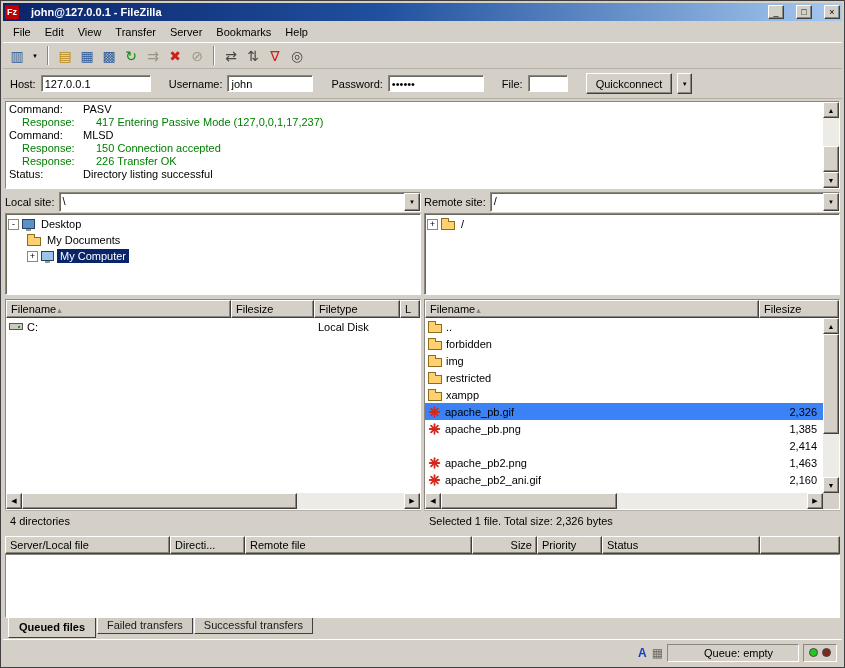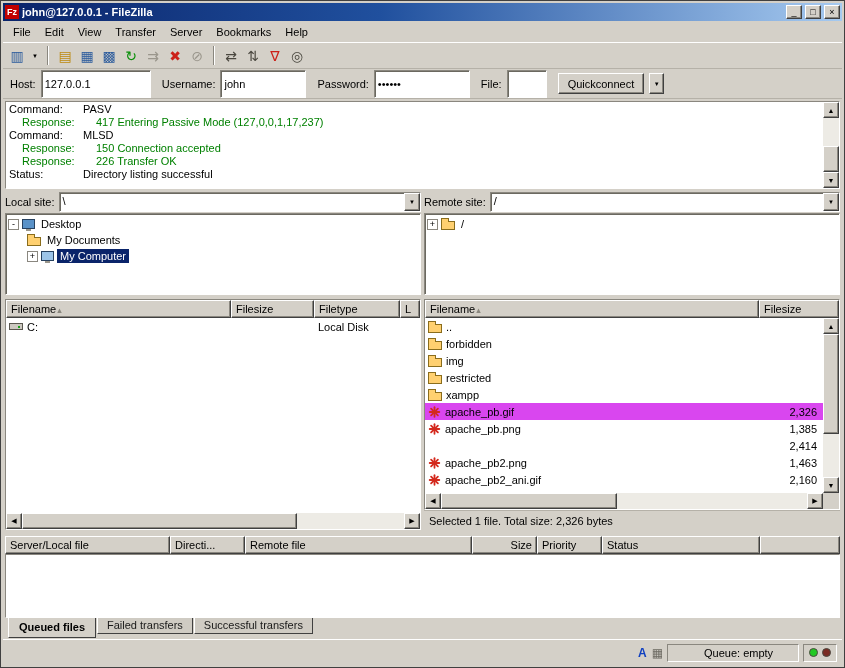"Fz" .titlebar { gap: 3px -> 12px }
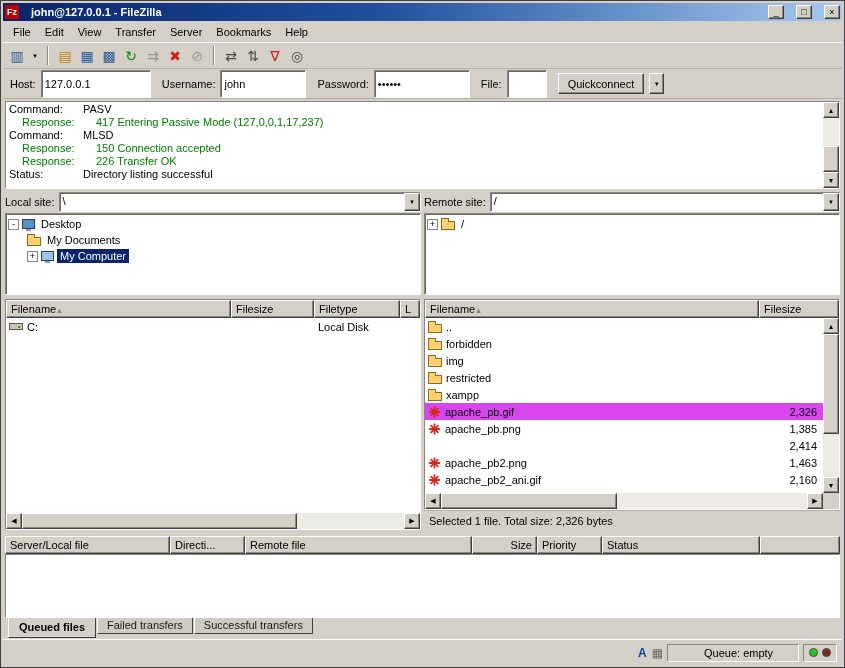"127.0.0.1" input.field { height: 28px -> 17px }
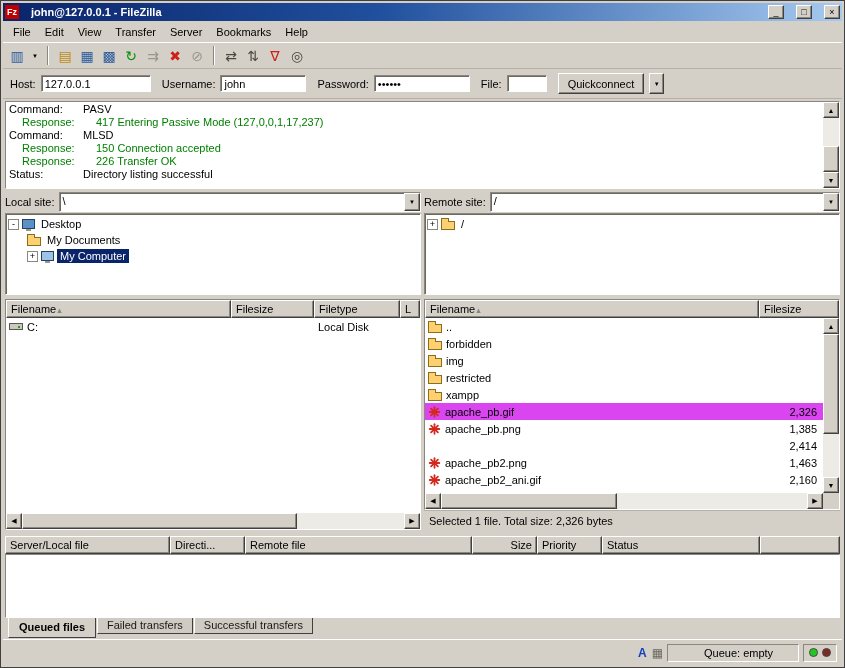"Username:" .qc .gap { margin-left: 6px -> 13px }
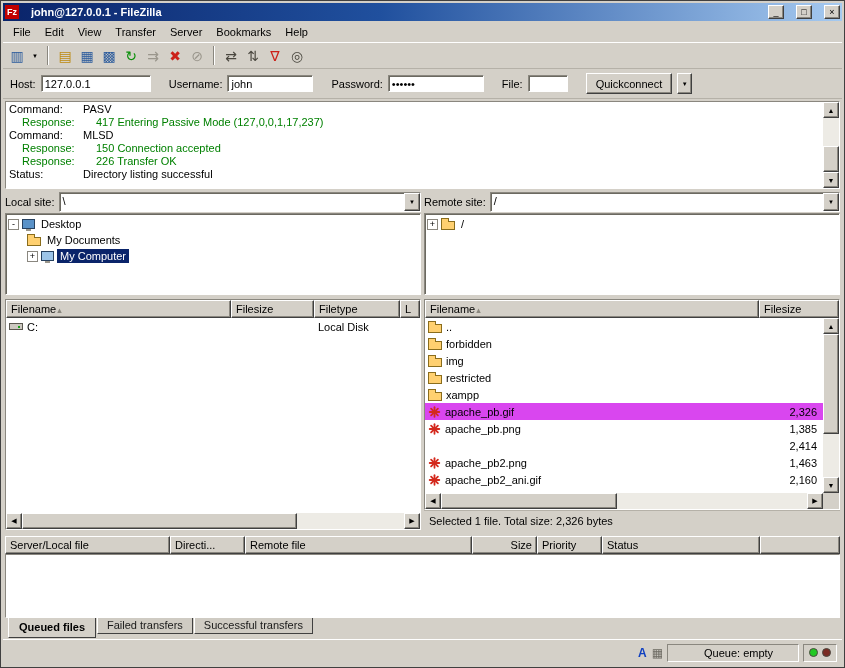"apache_pb.gif" .lrow.sel { background: #d946ef -> #3b82f6 }
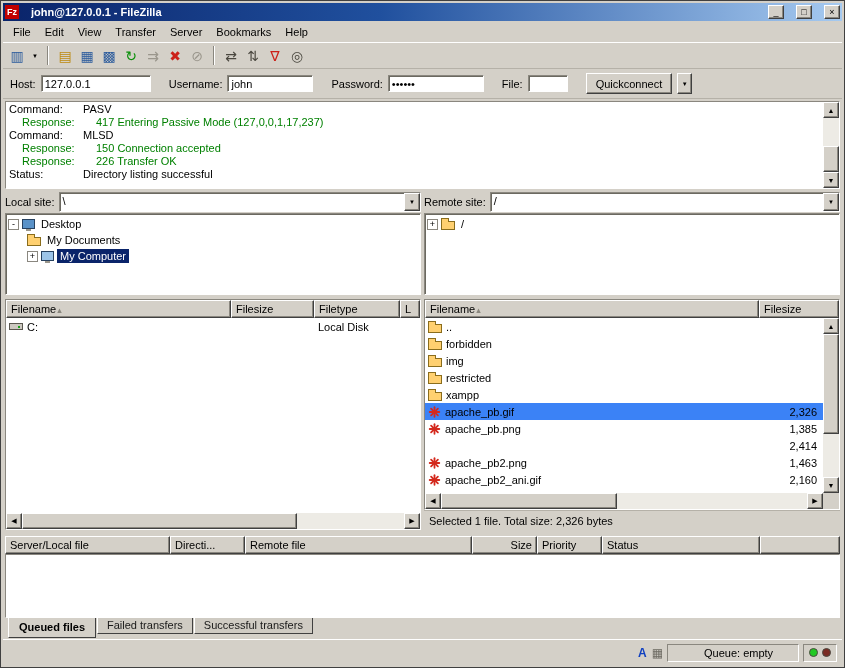"4 directories" div.statusline { html: none -> <div> <span>4 directories</span> </div> }
